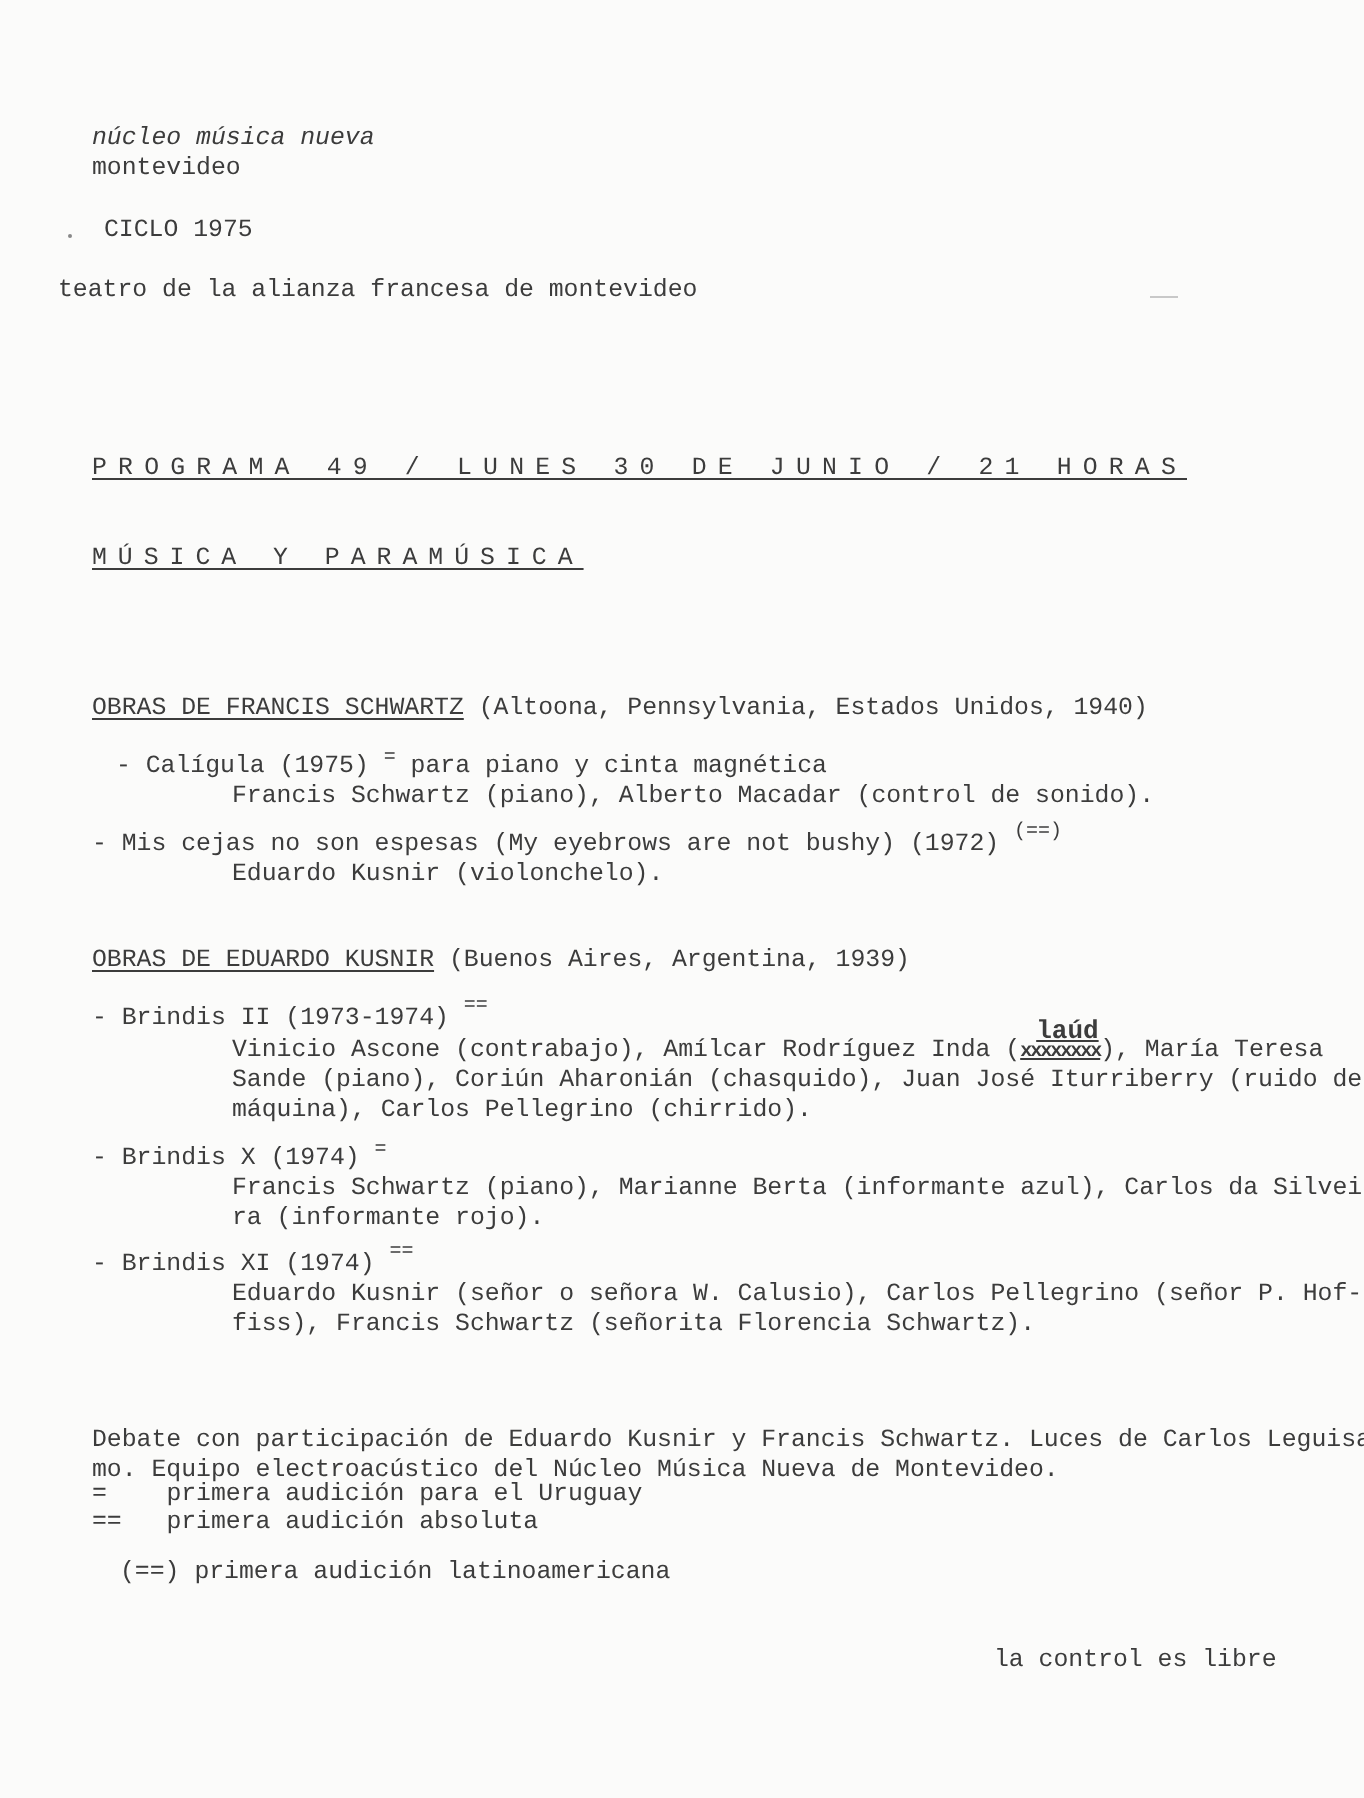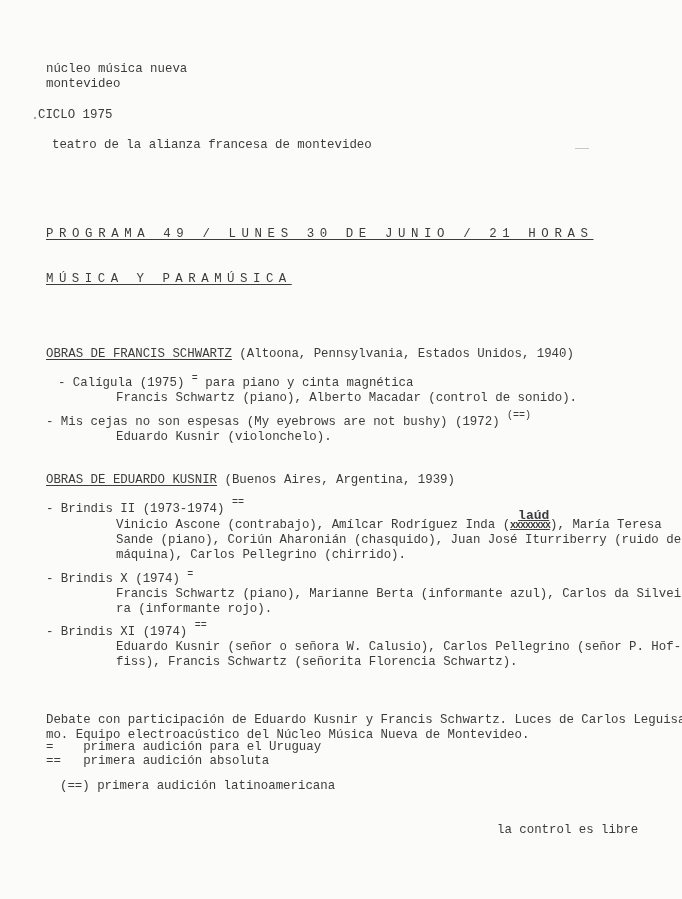"núcleo música nueva" div.abs { font-style: none -> italic }
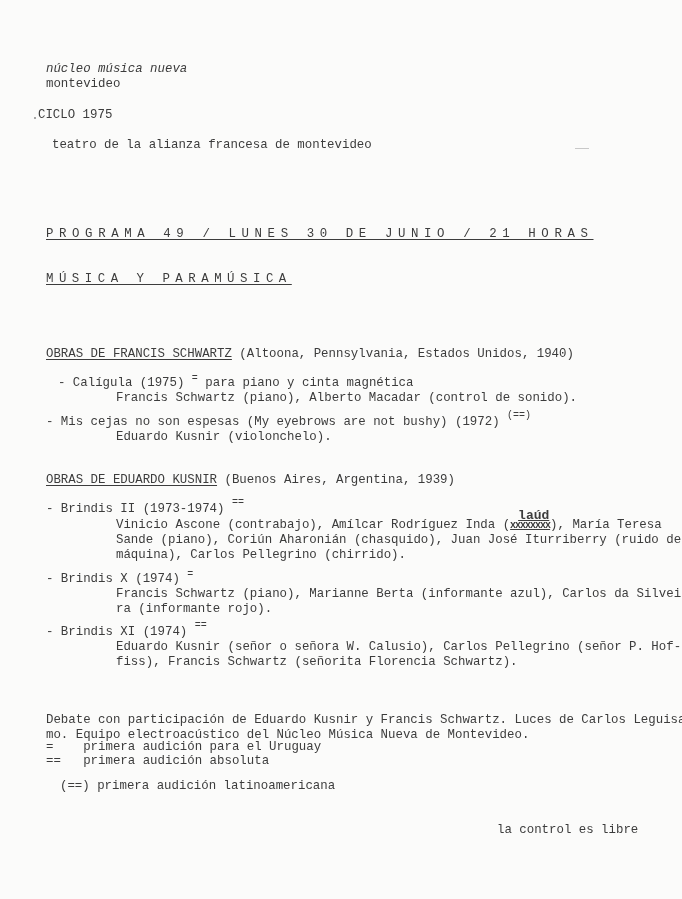"CICLO 1975" div.abs { left: 38px -> 52px }
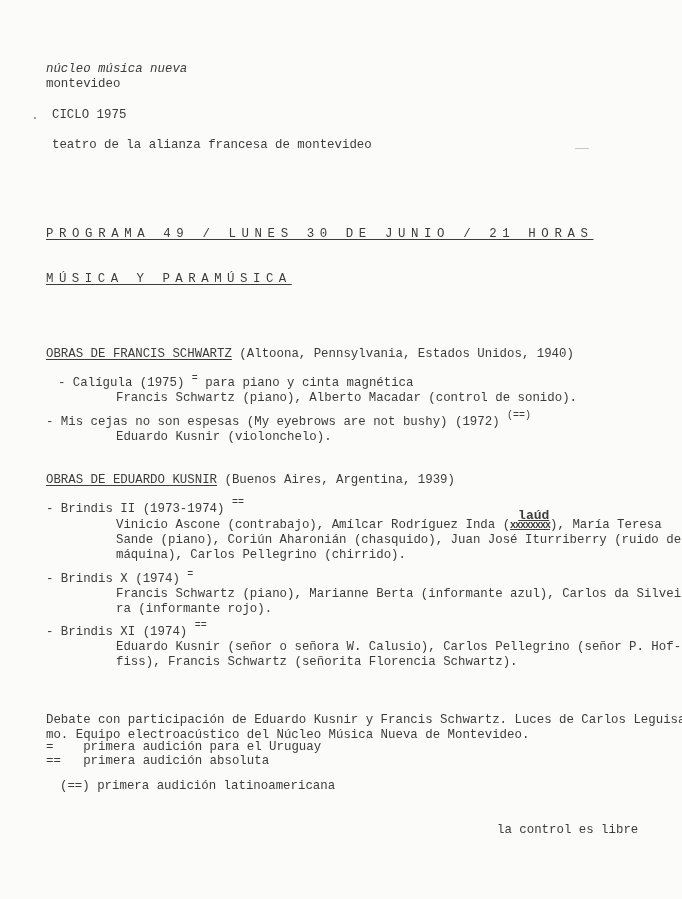"teatro de la alianza francesa" div.abs { left: 52px -> 29px }
